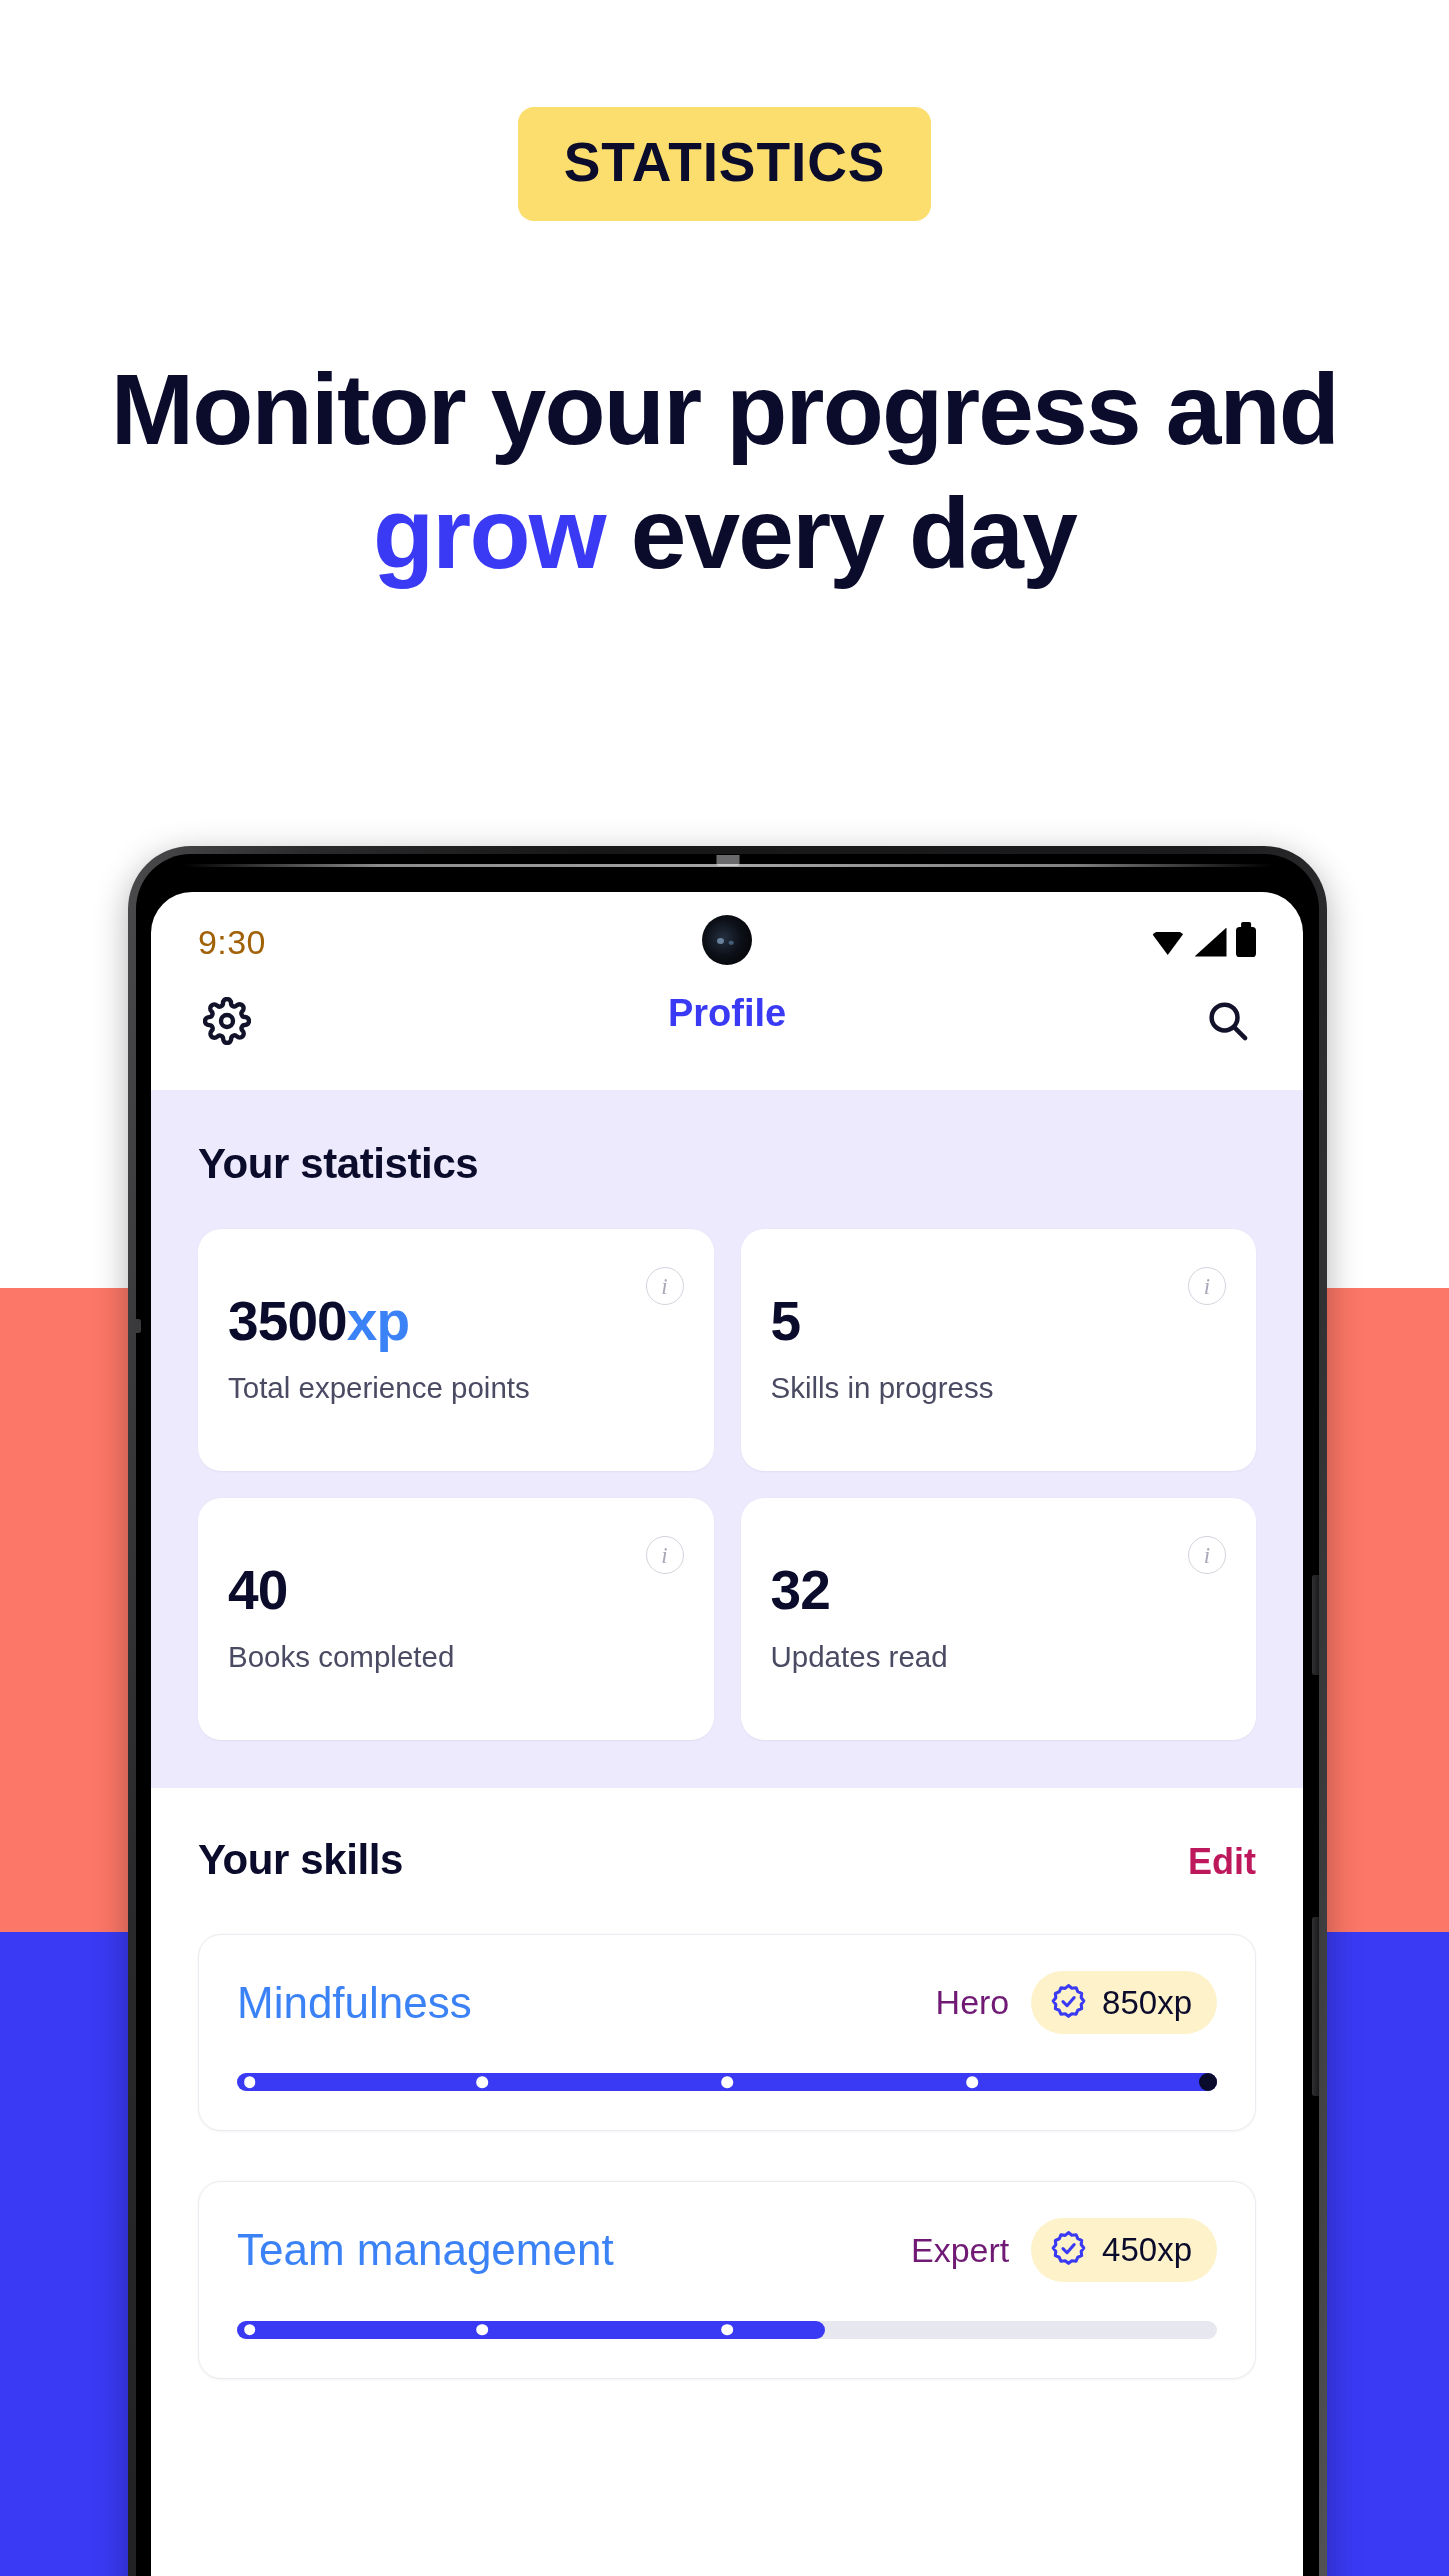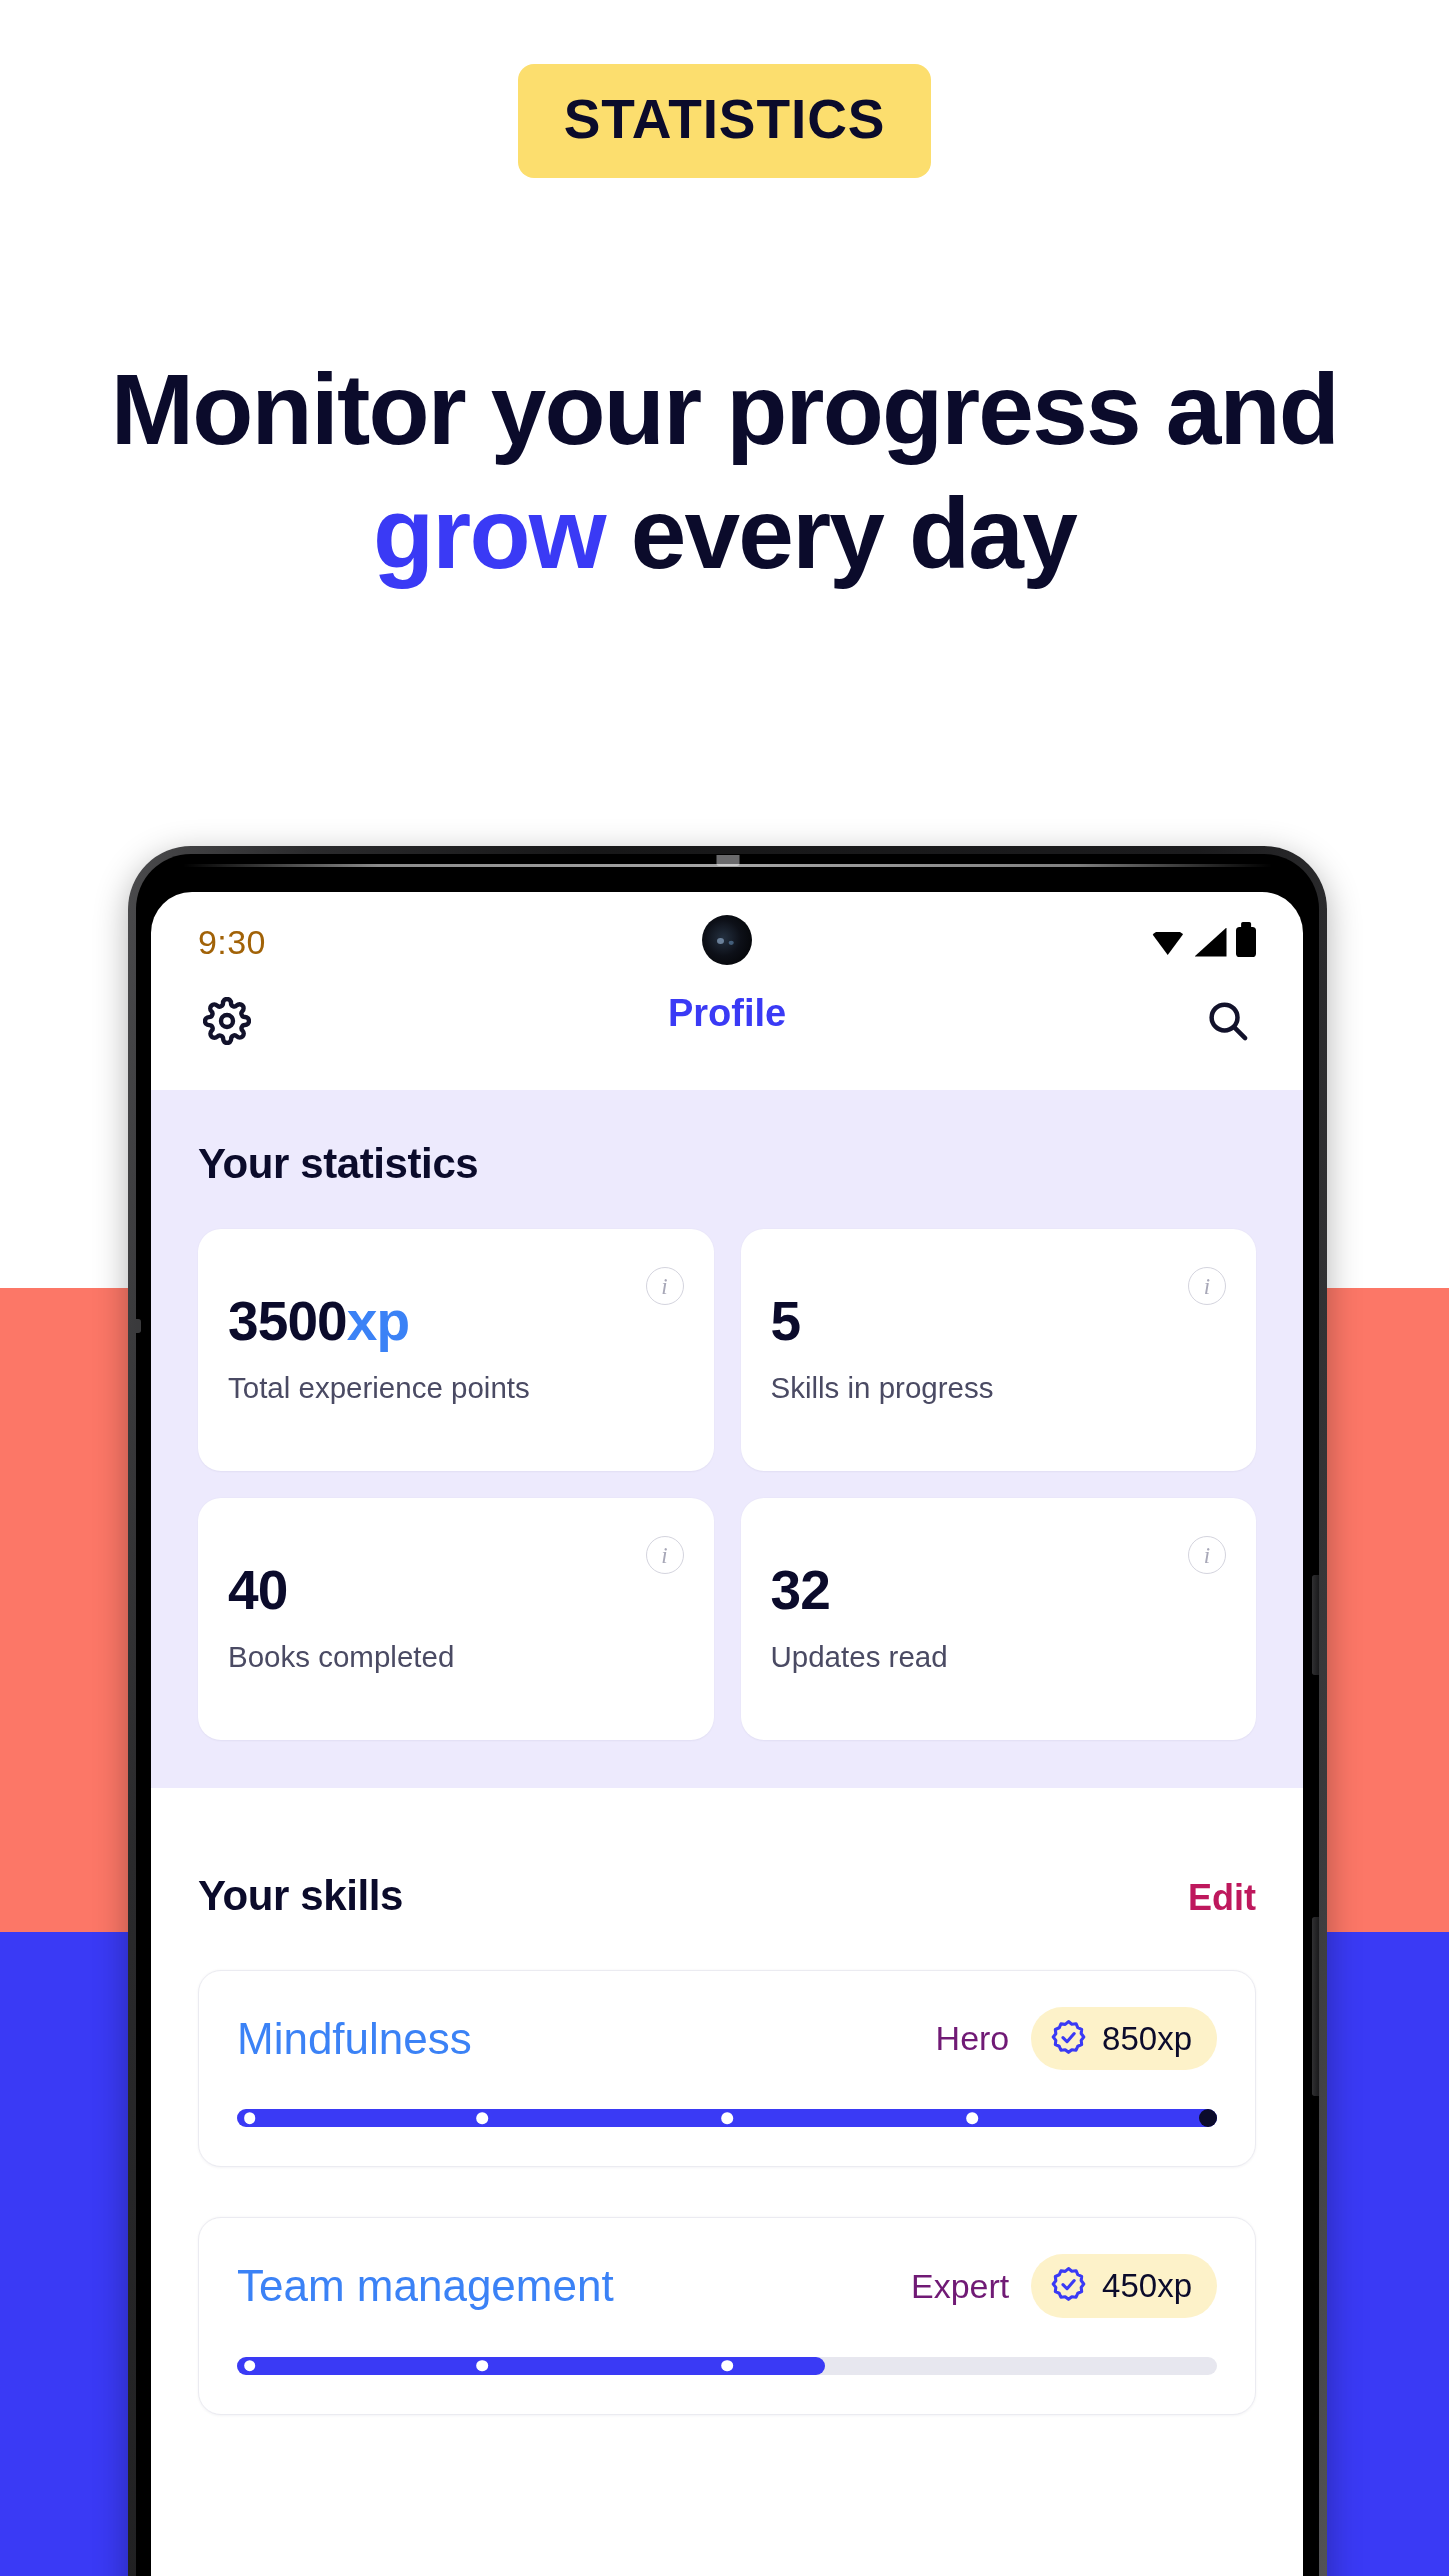"STATISTICS" .badge-wrap { padding-top: 64px -> 107px }
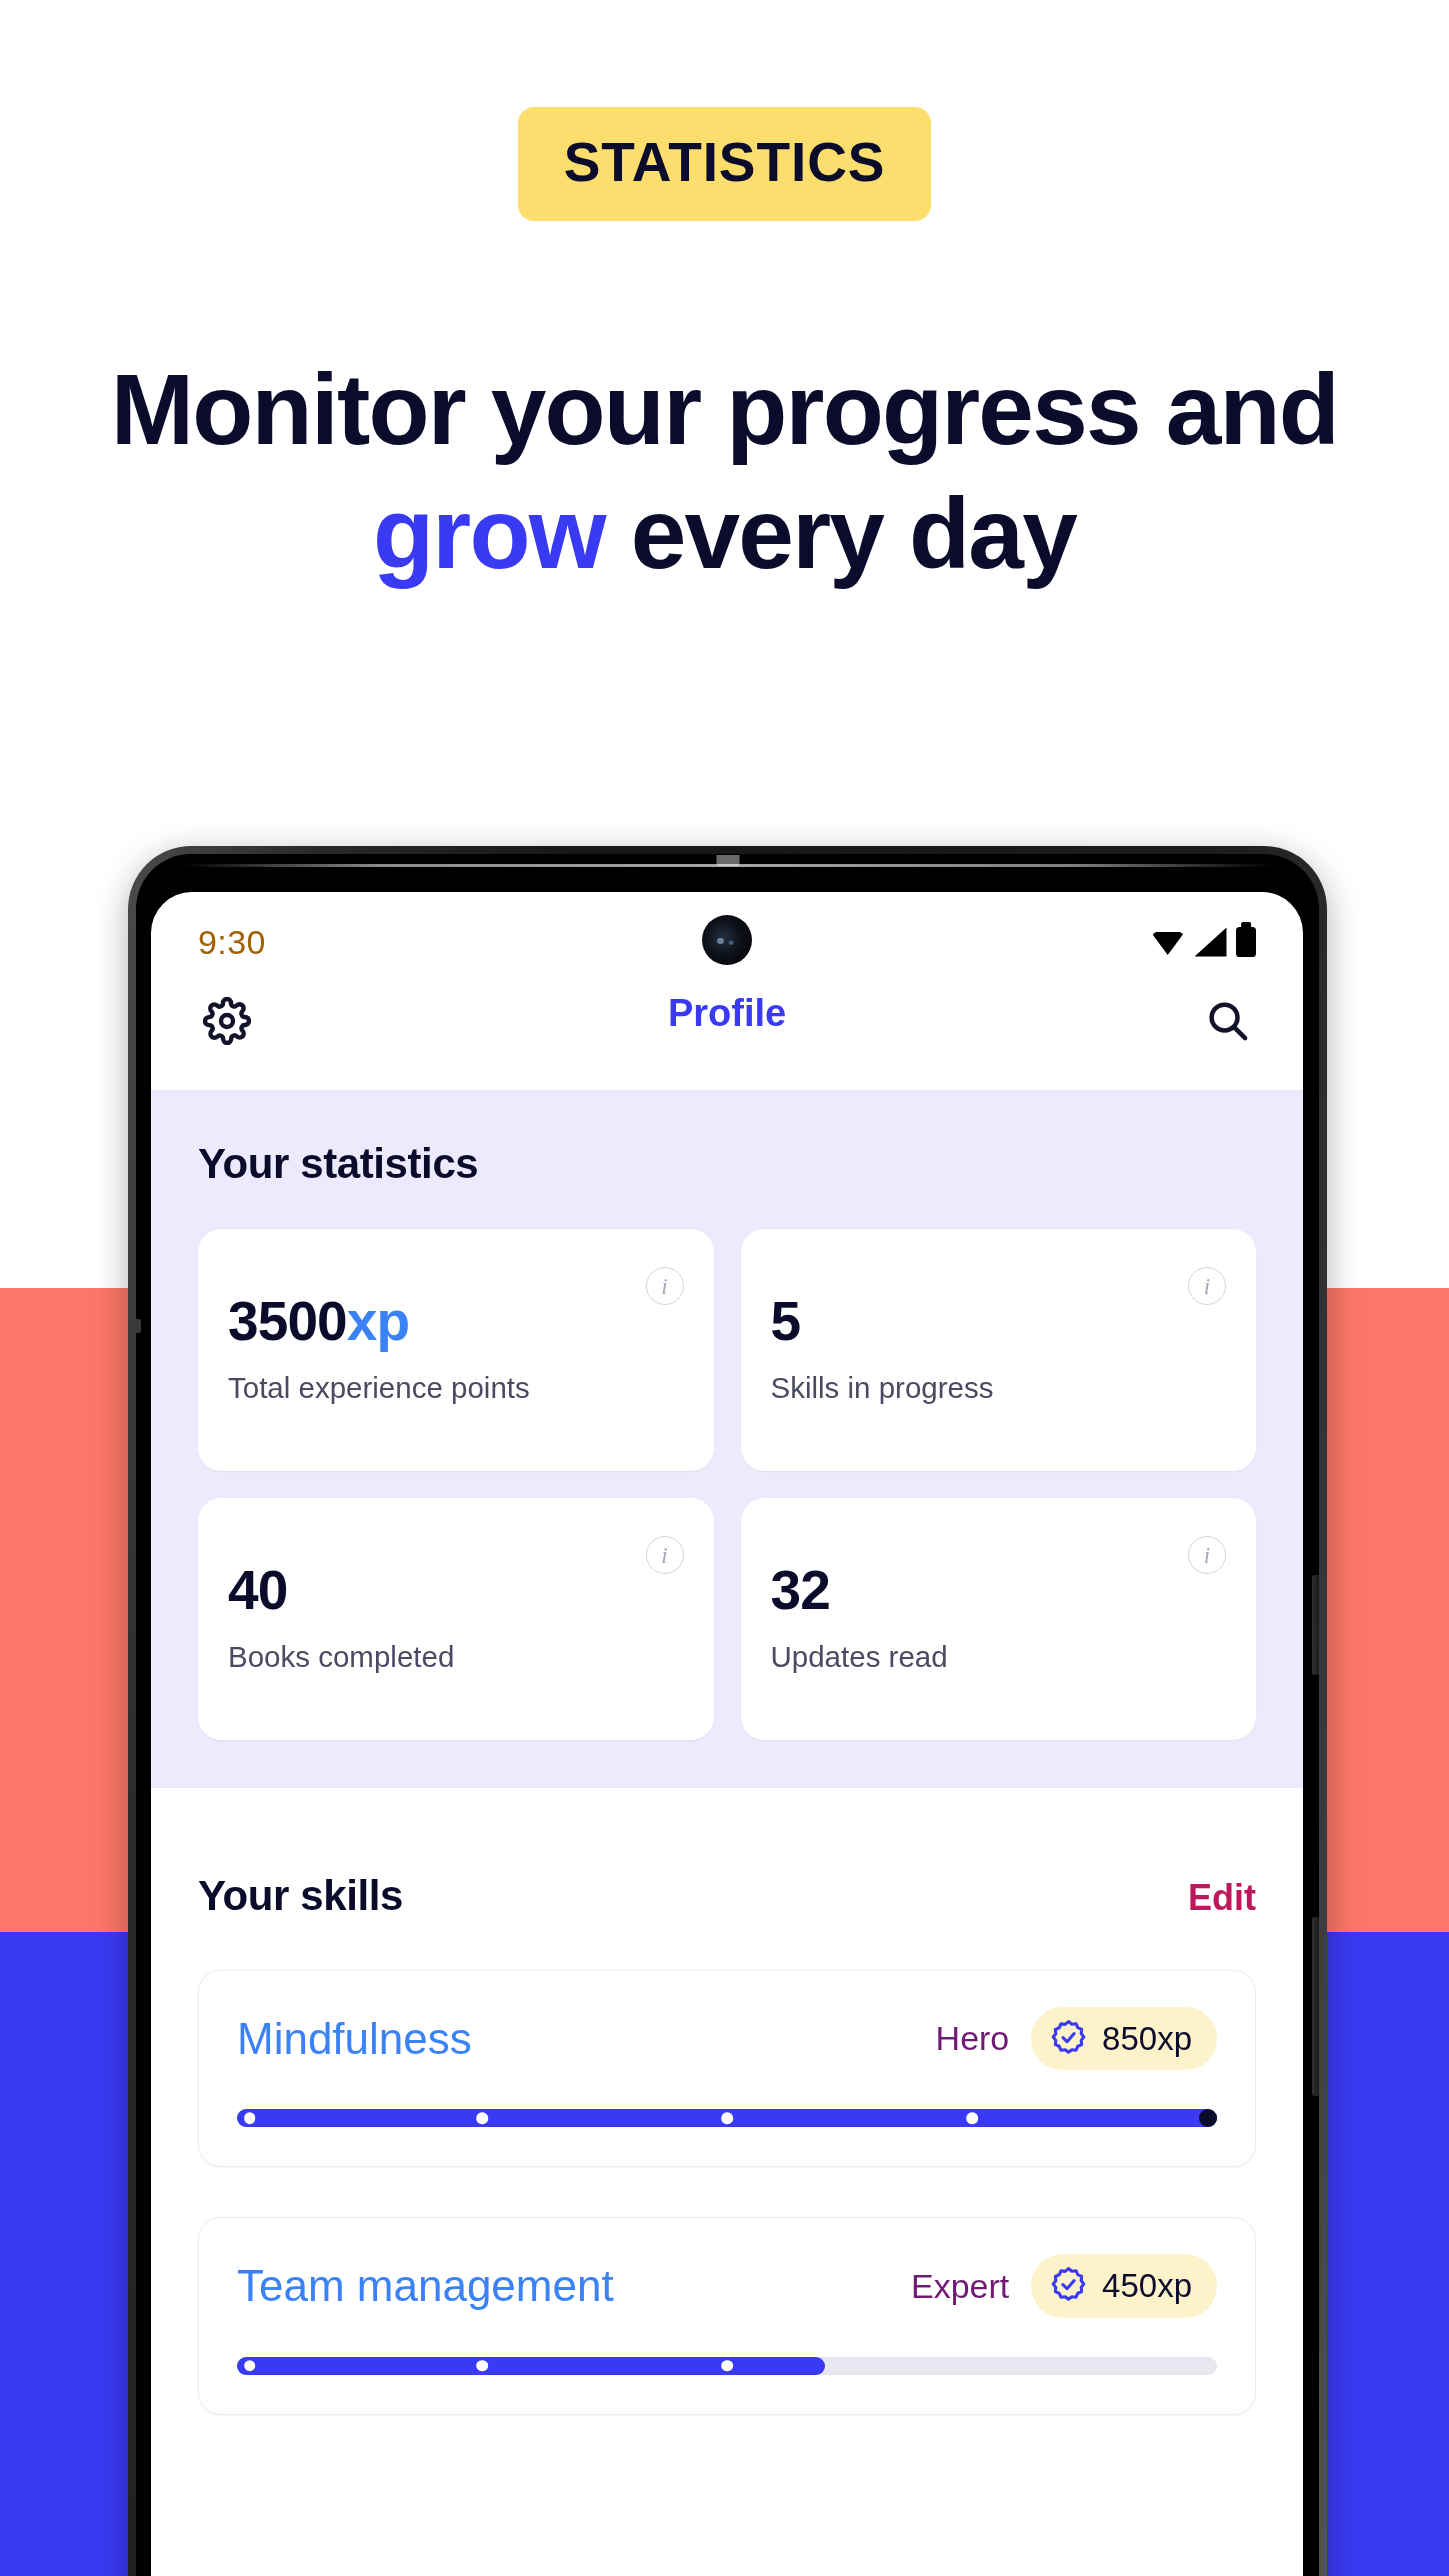"Your skills" .skills-section { padding: 84px 47px 0 47px -> 48px 47px 0 47px }
